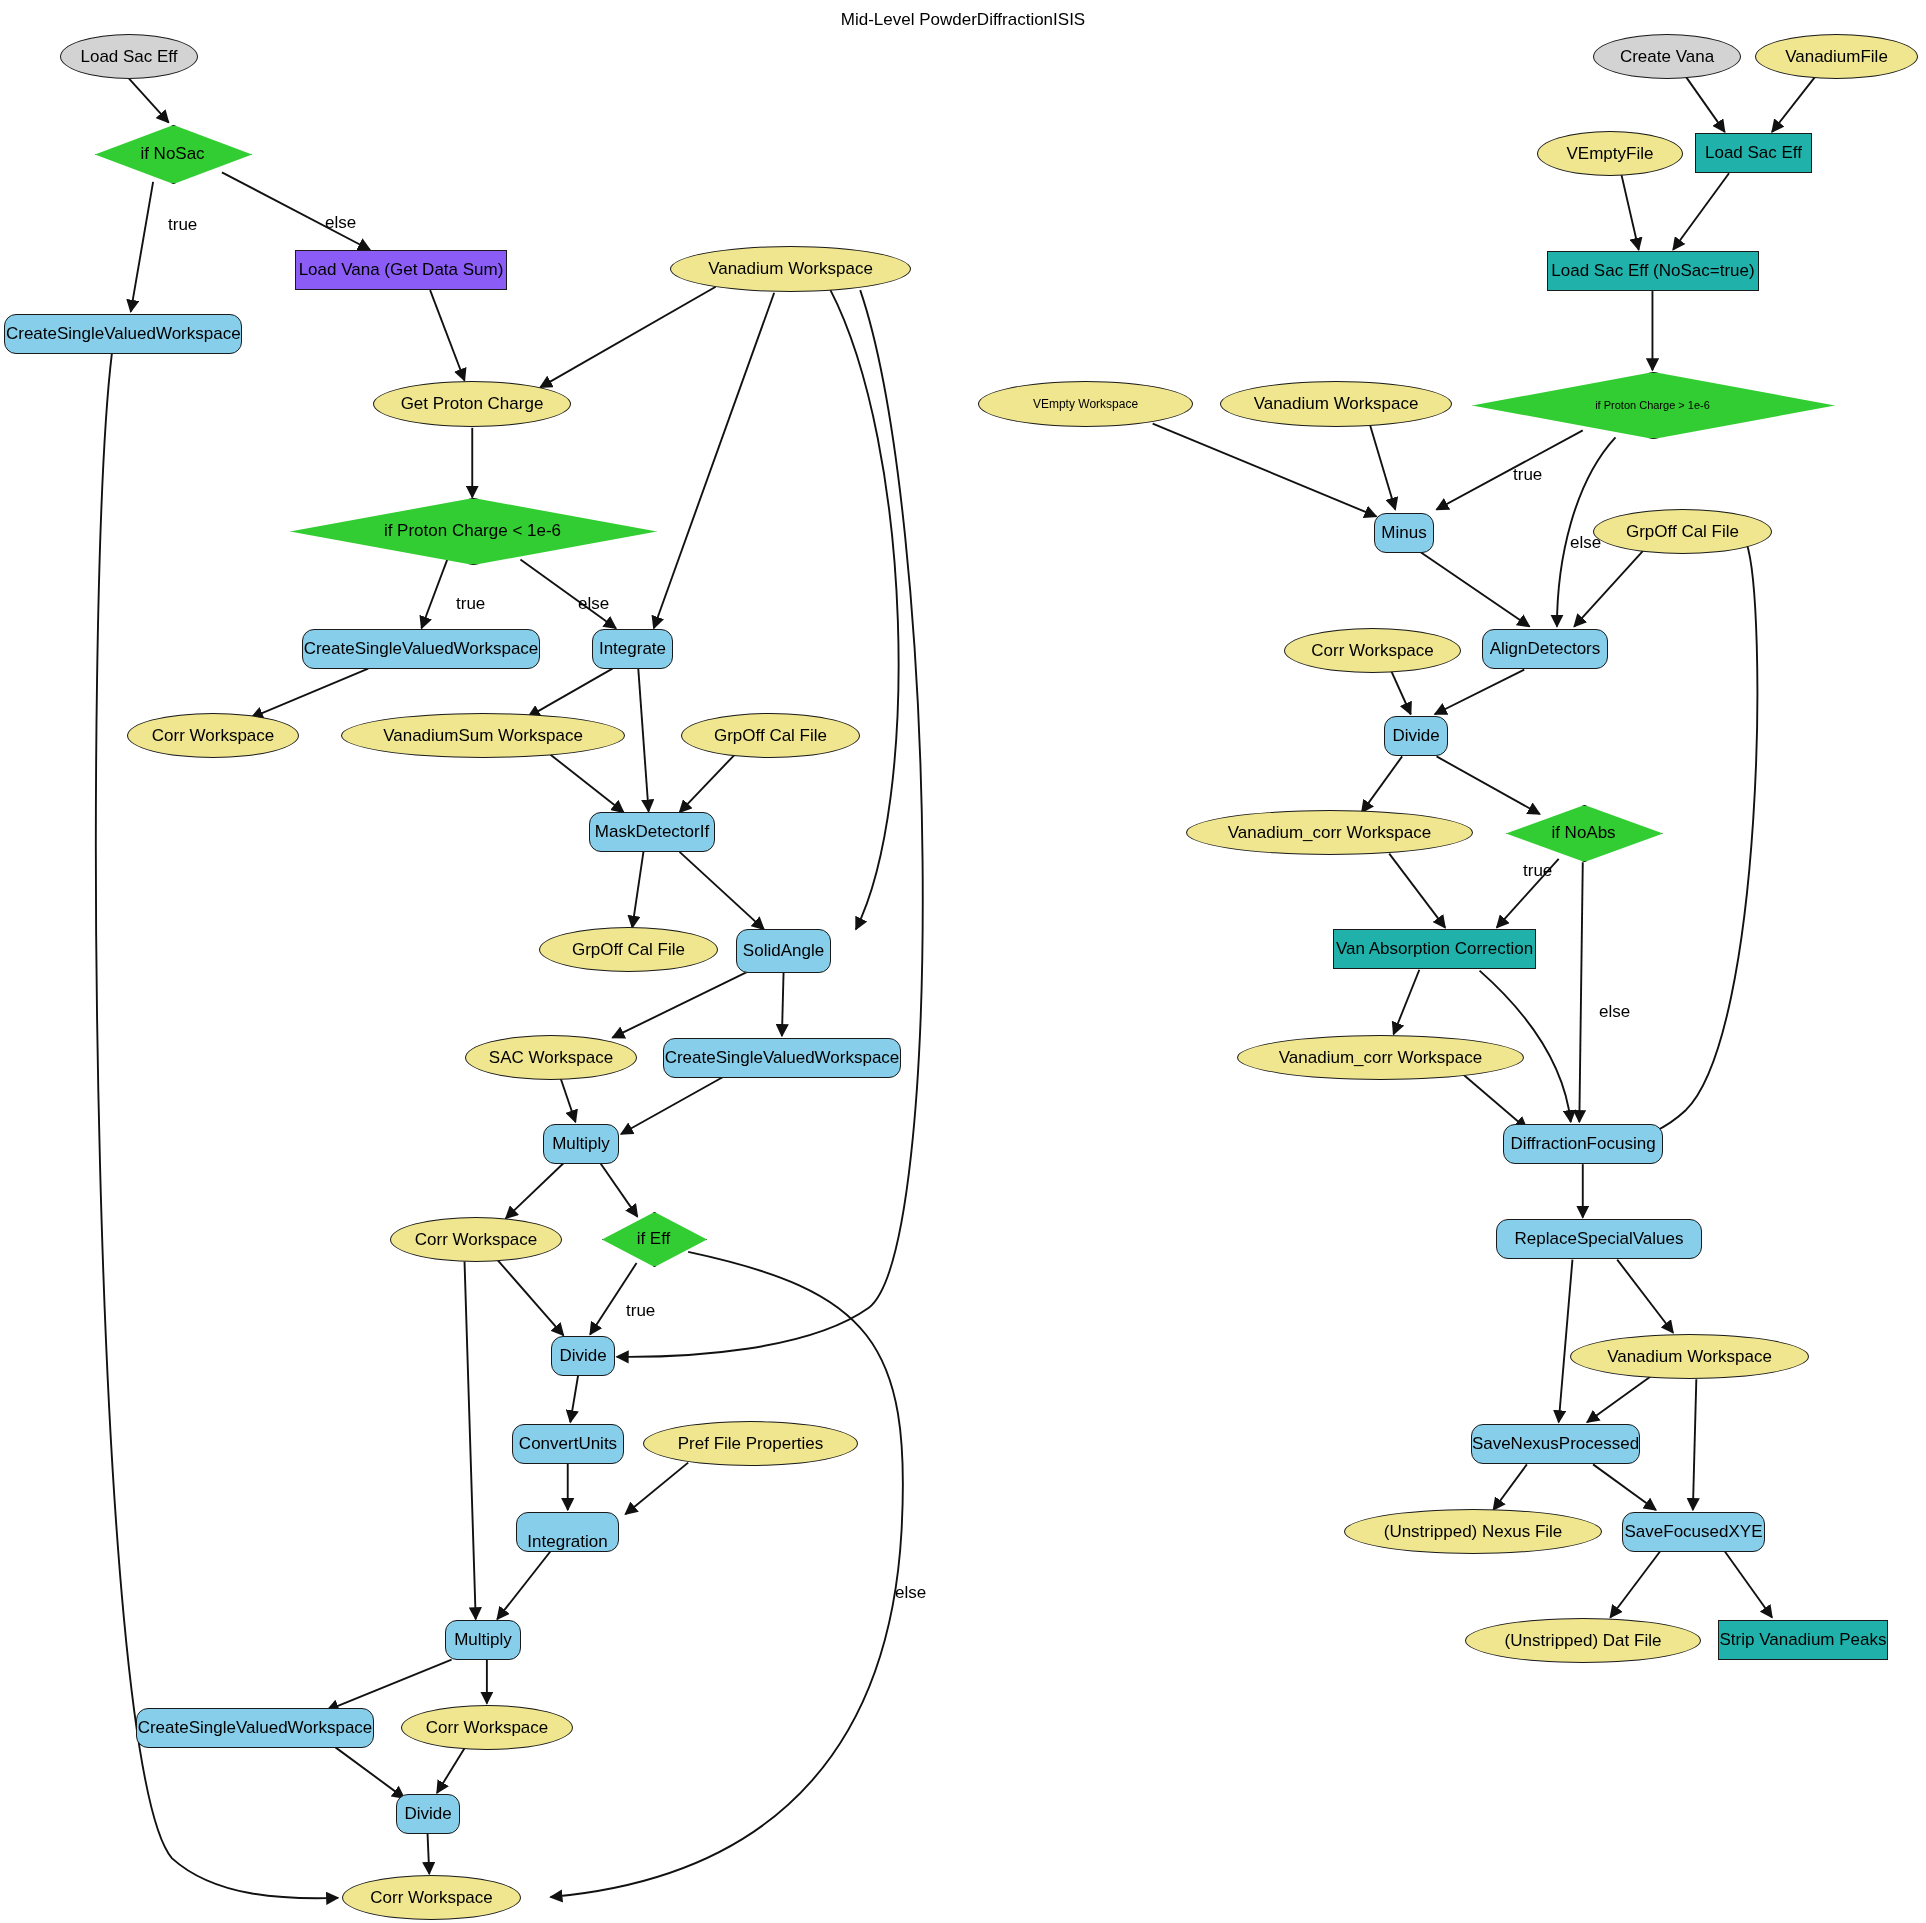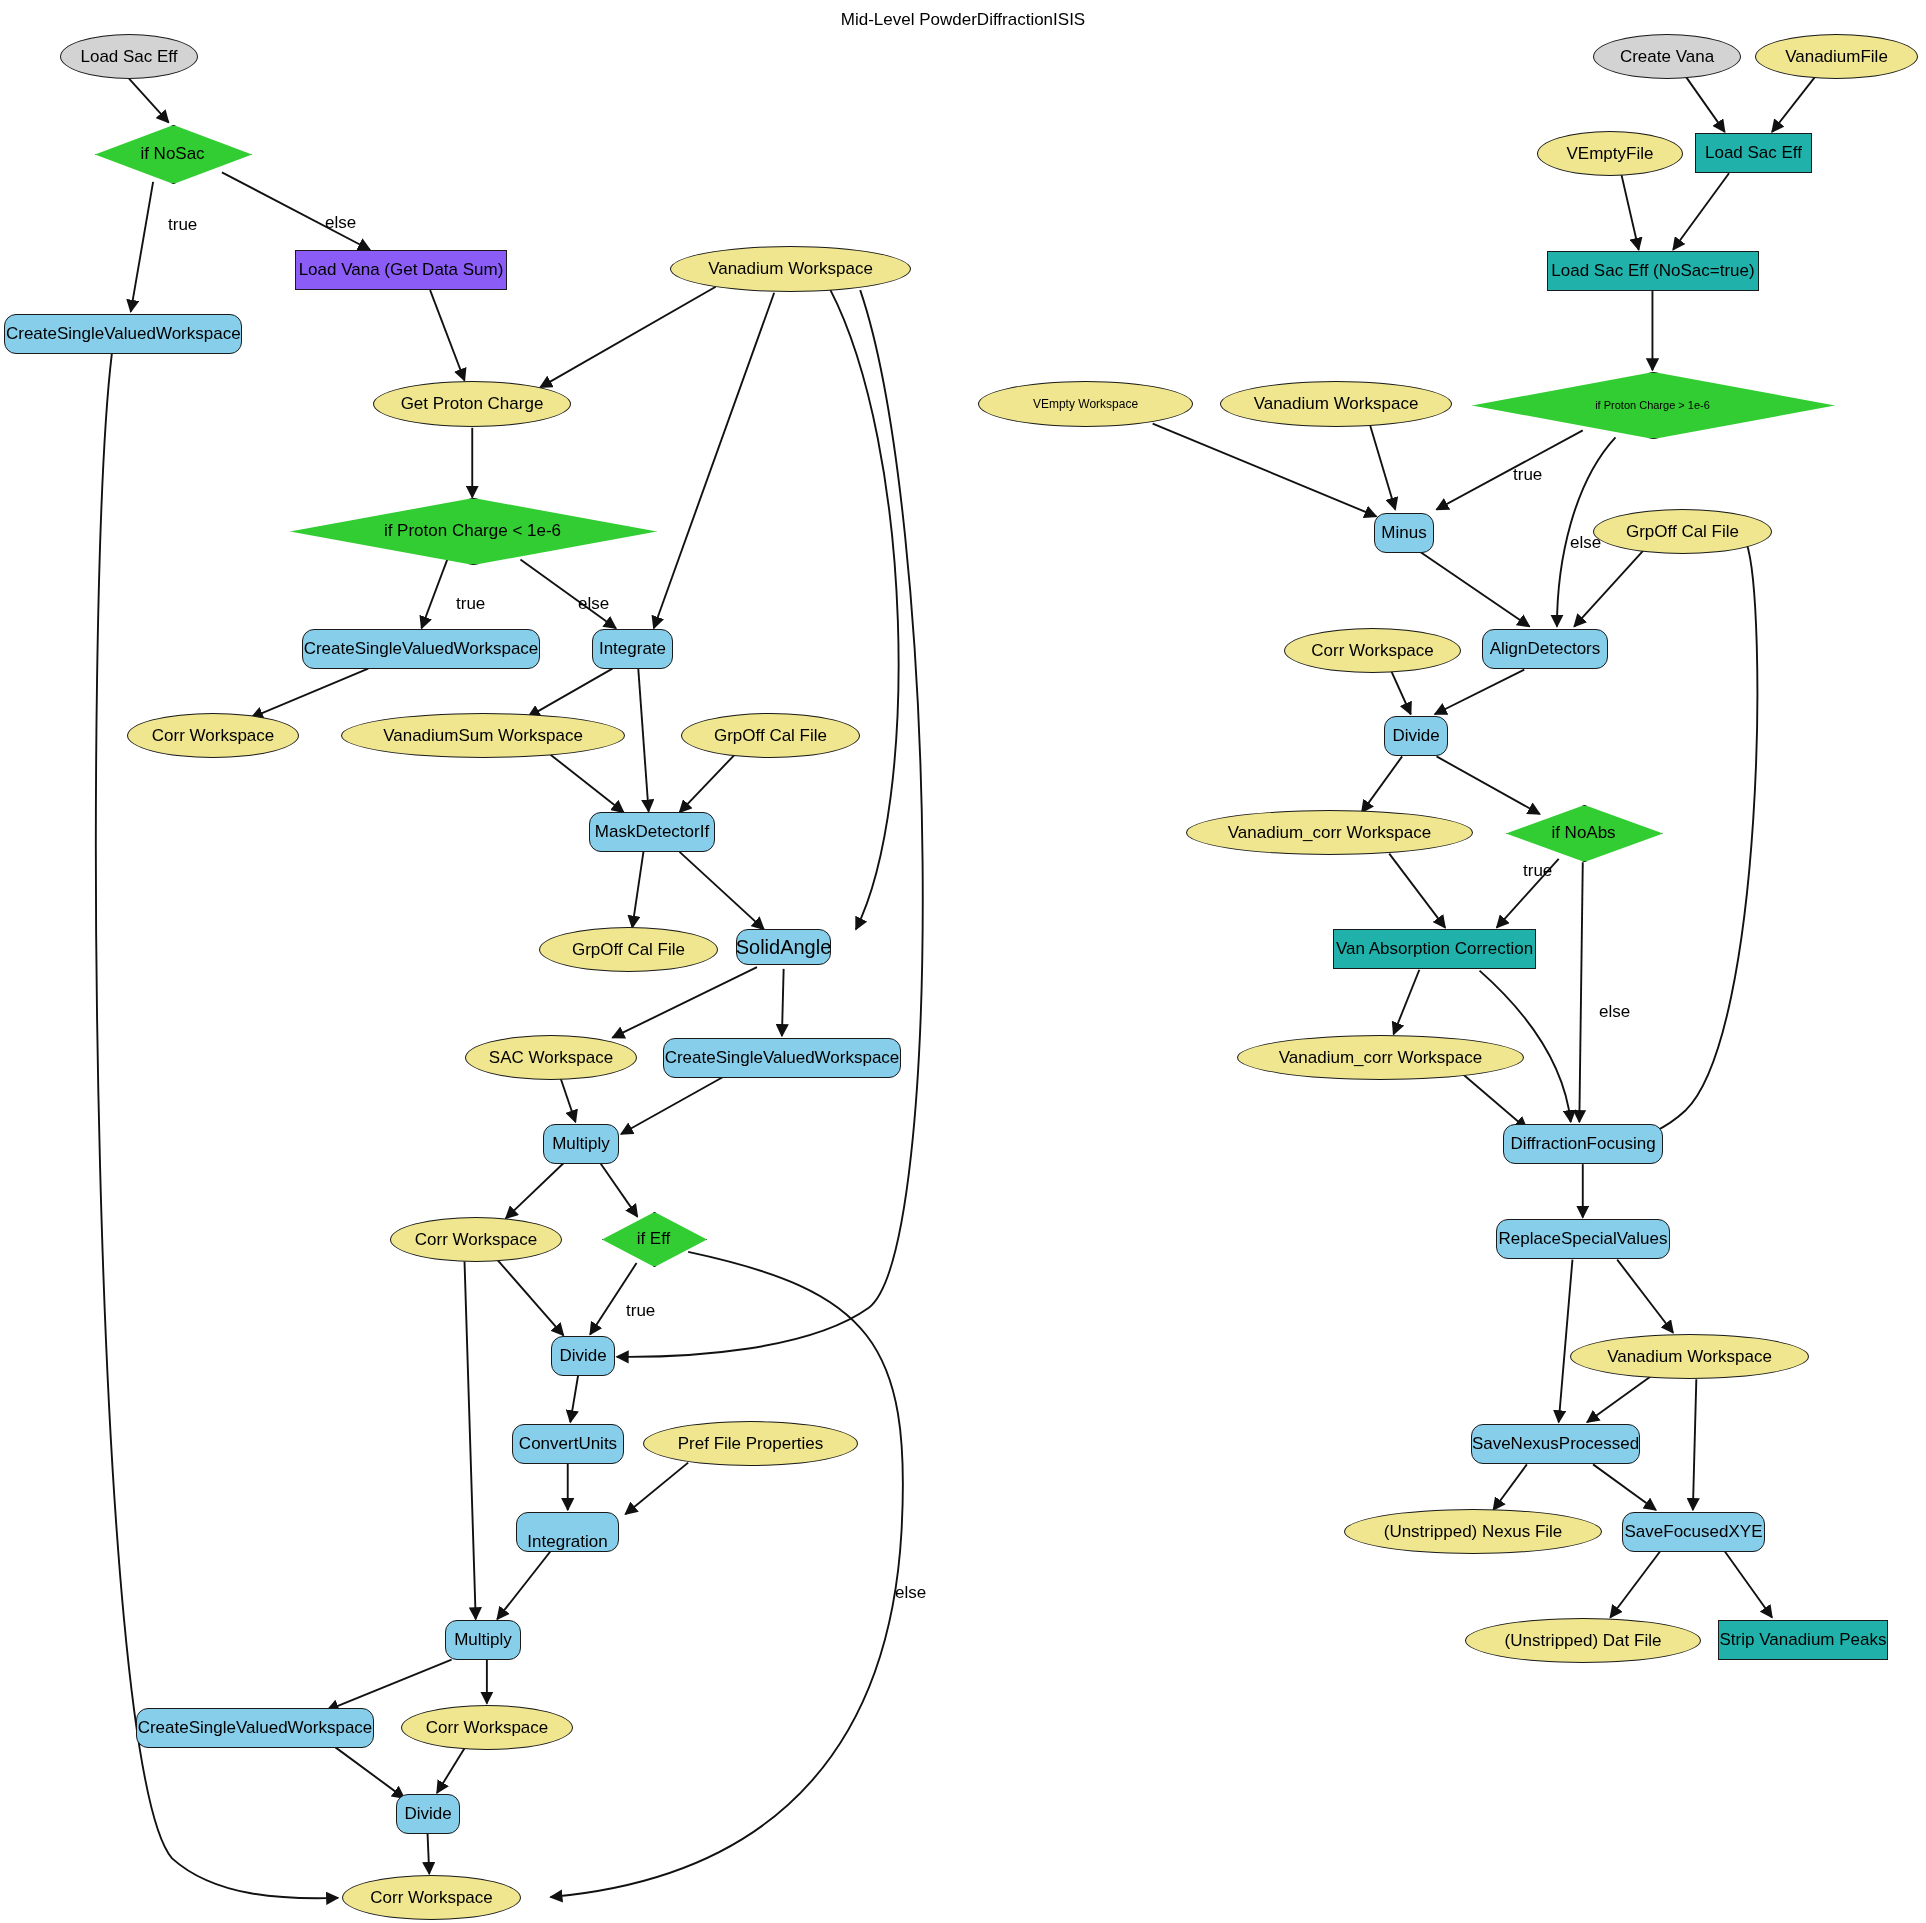"SolidAngle" div.node { font-size: 20px -> 17px; height: 36px -> 44px }
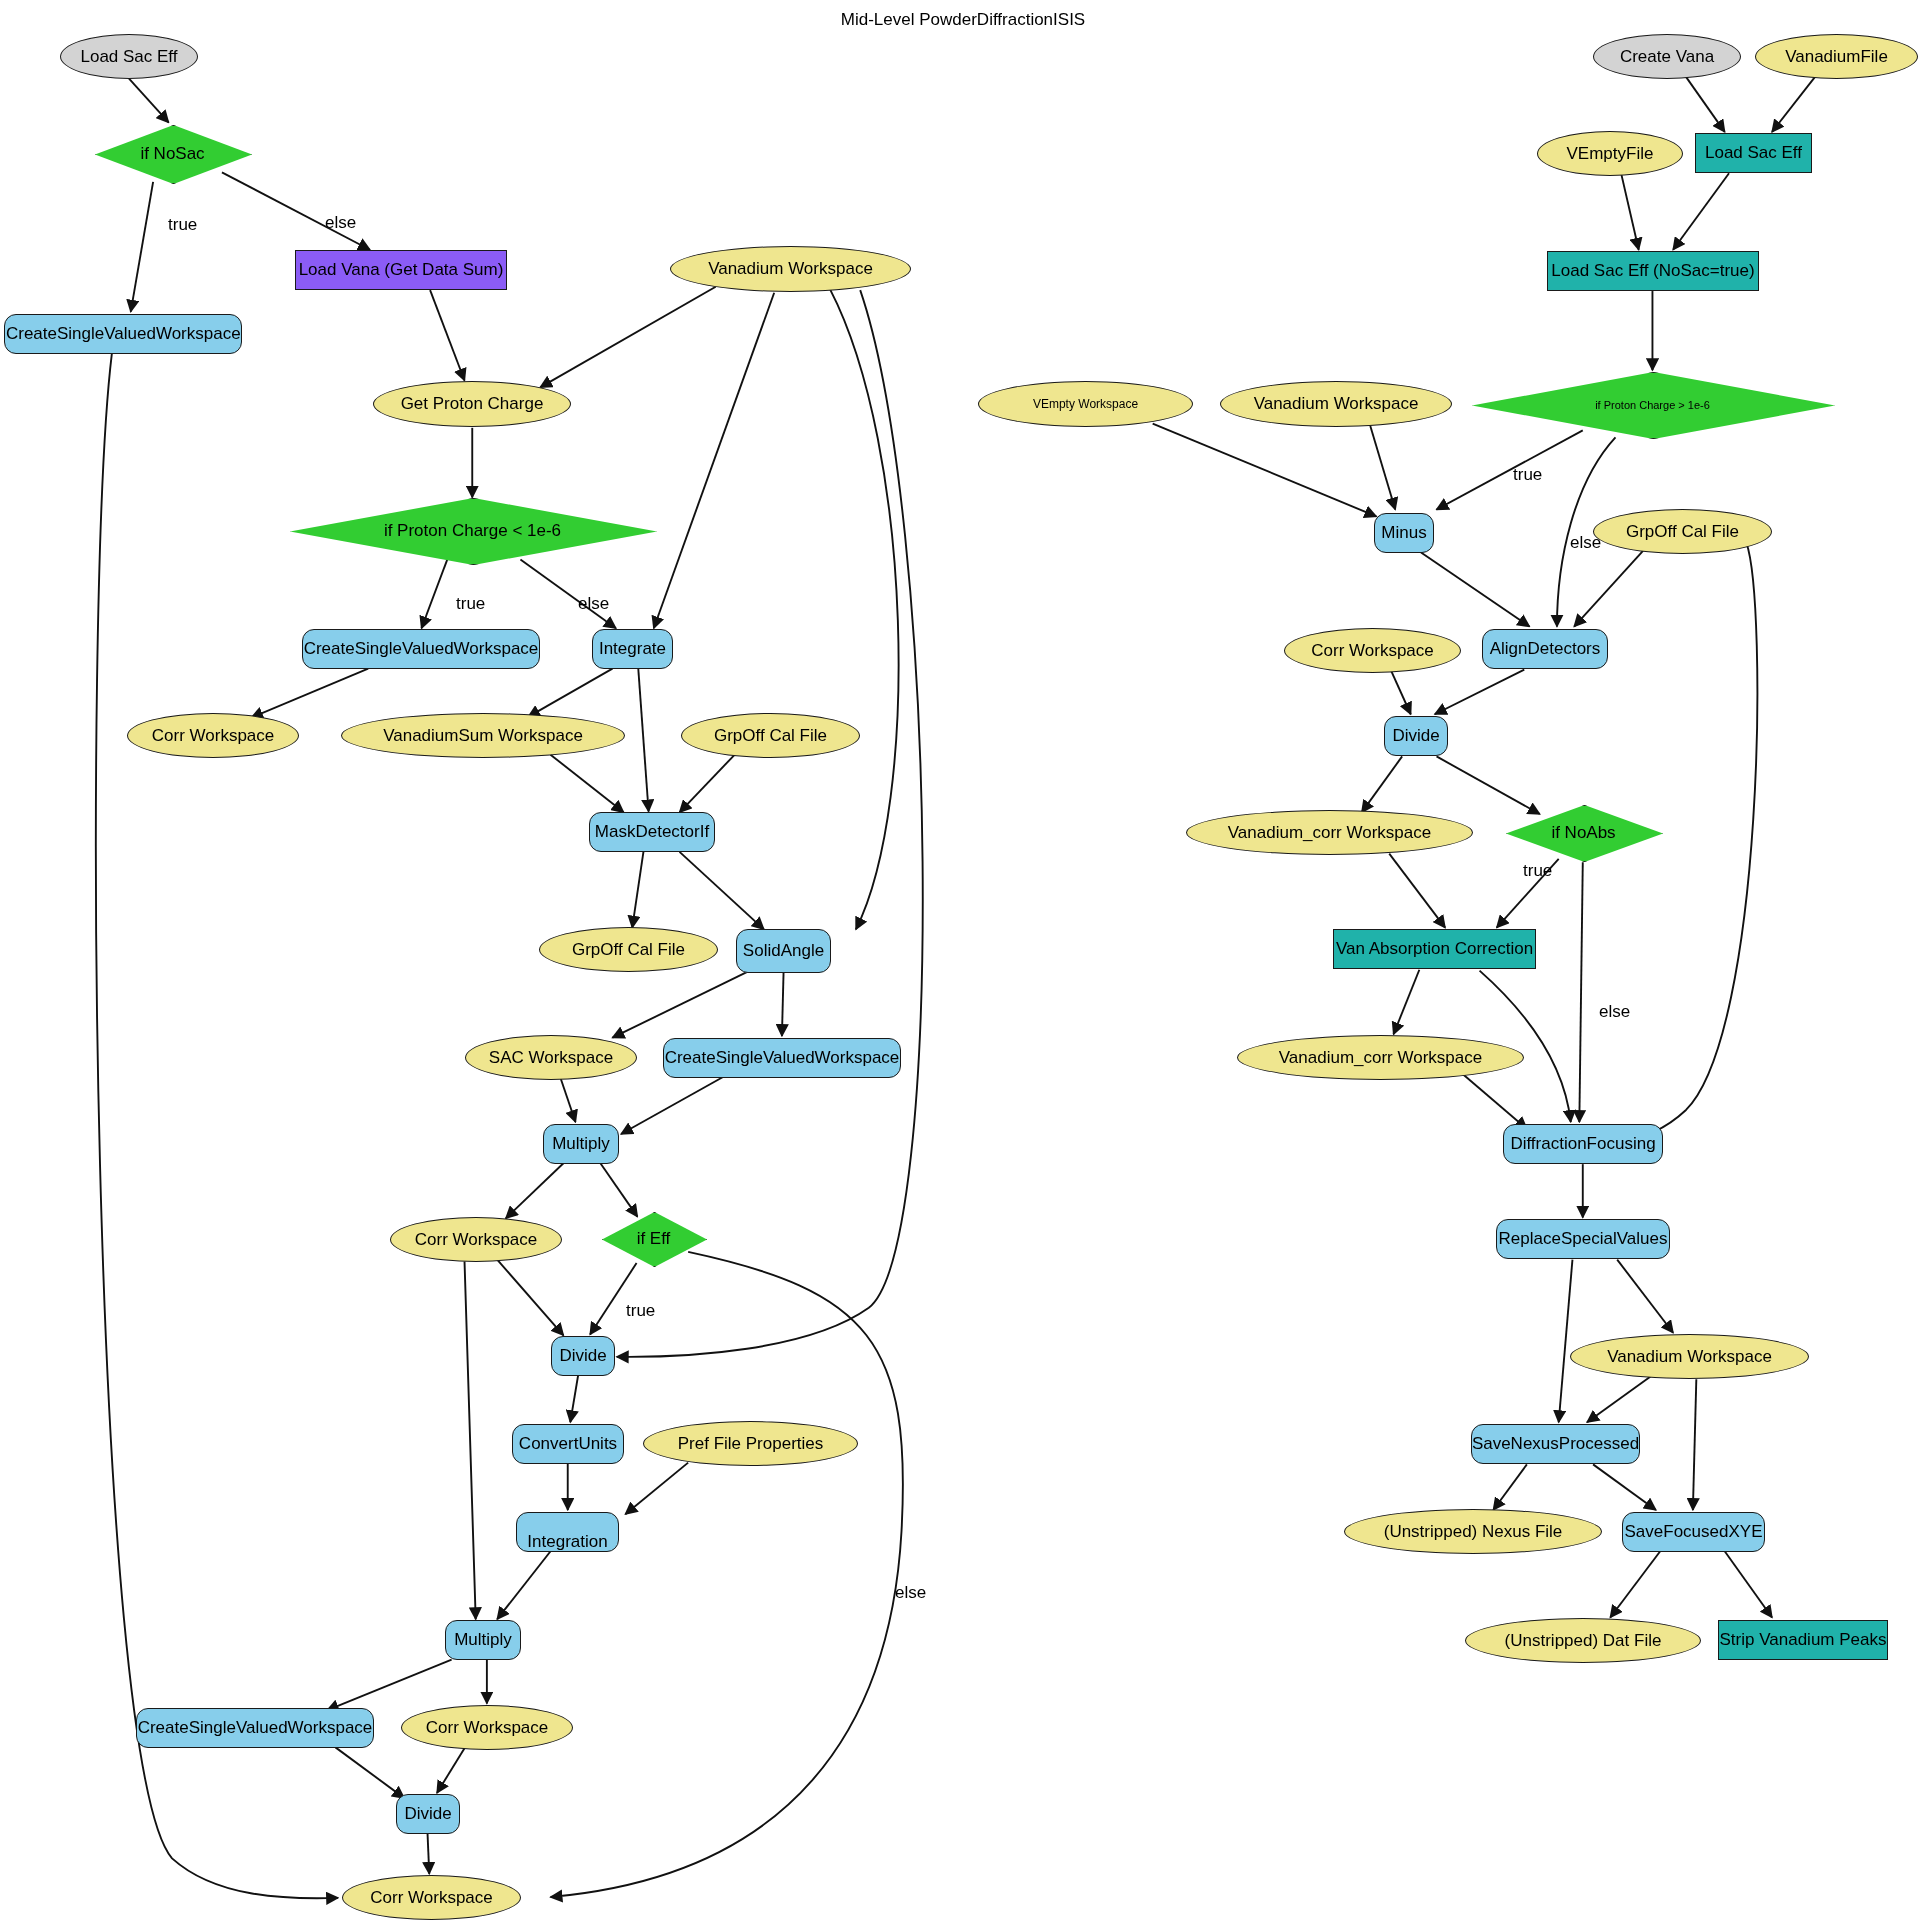"ReplaceSpecialValues" div.node { width: 174px -> 206px }
